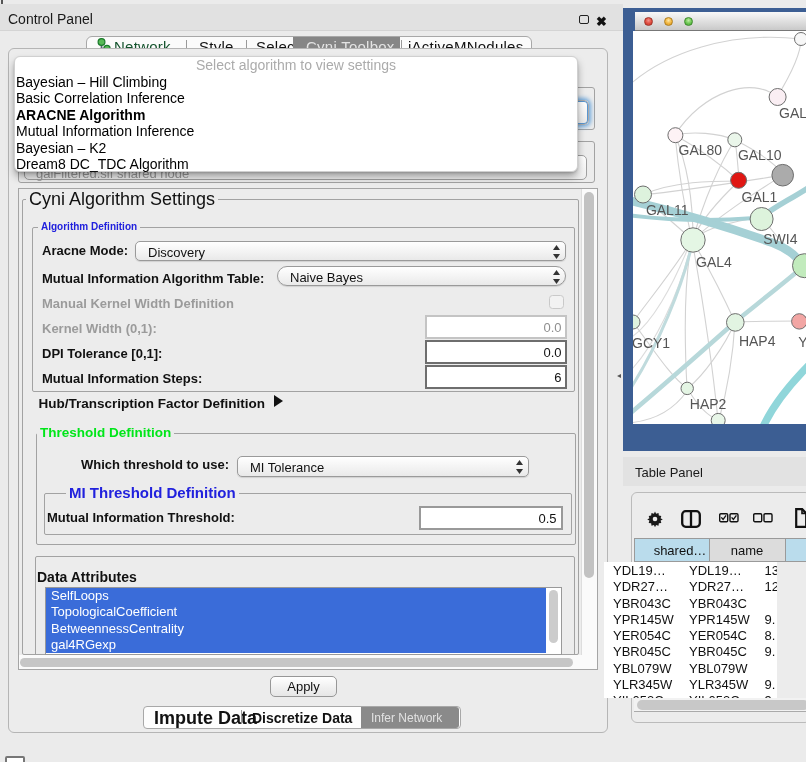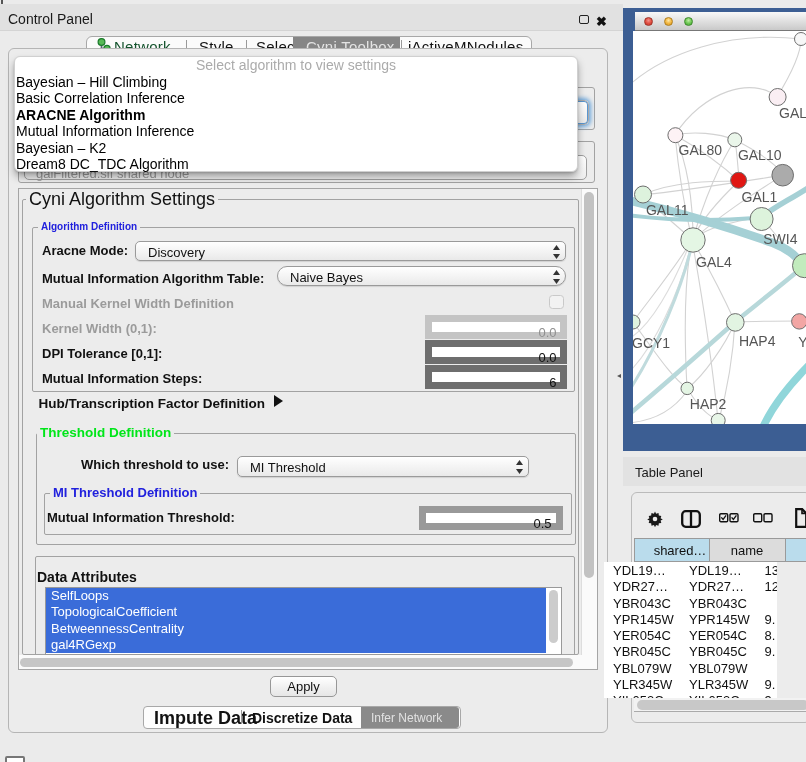"0.0" .field { border: 7px solid #0369a1 -> 2px solid #0369a1 }
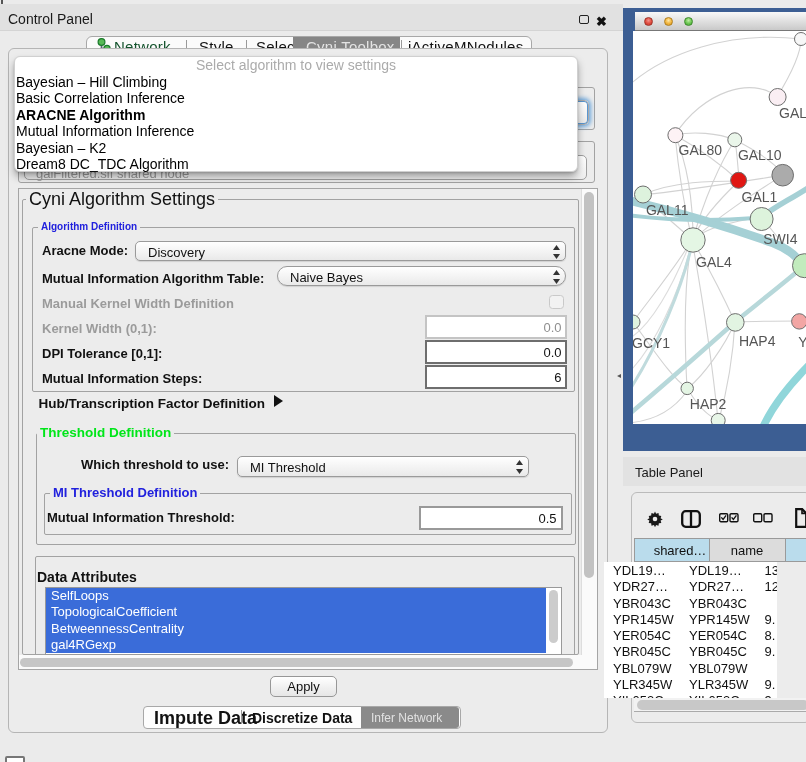"MI Threshold" div.ctext { text: Threshold -> Tolerance }
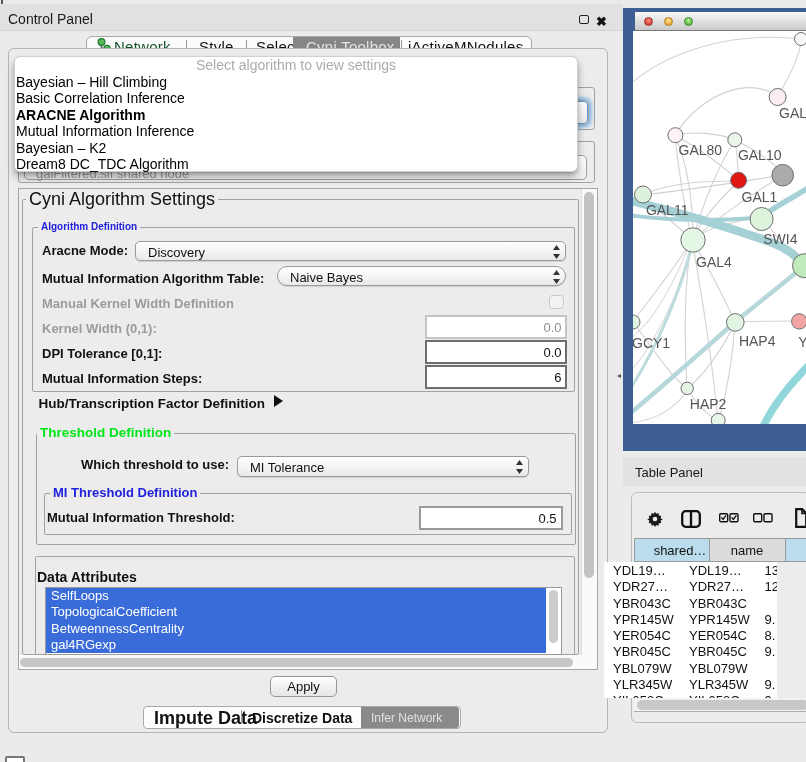"MI Threshold Definition" div.gtitle { font-size: 13px -> 15px; left: 50px -> 66px }
